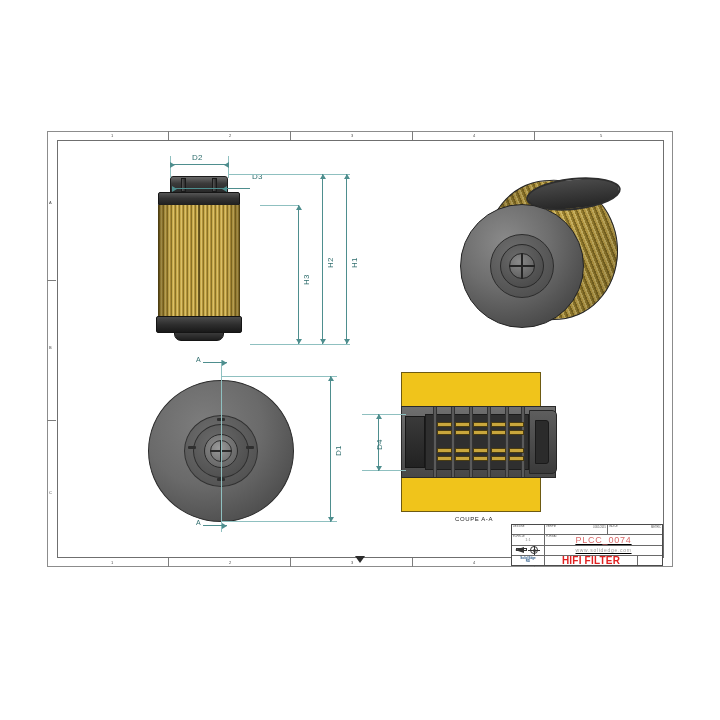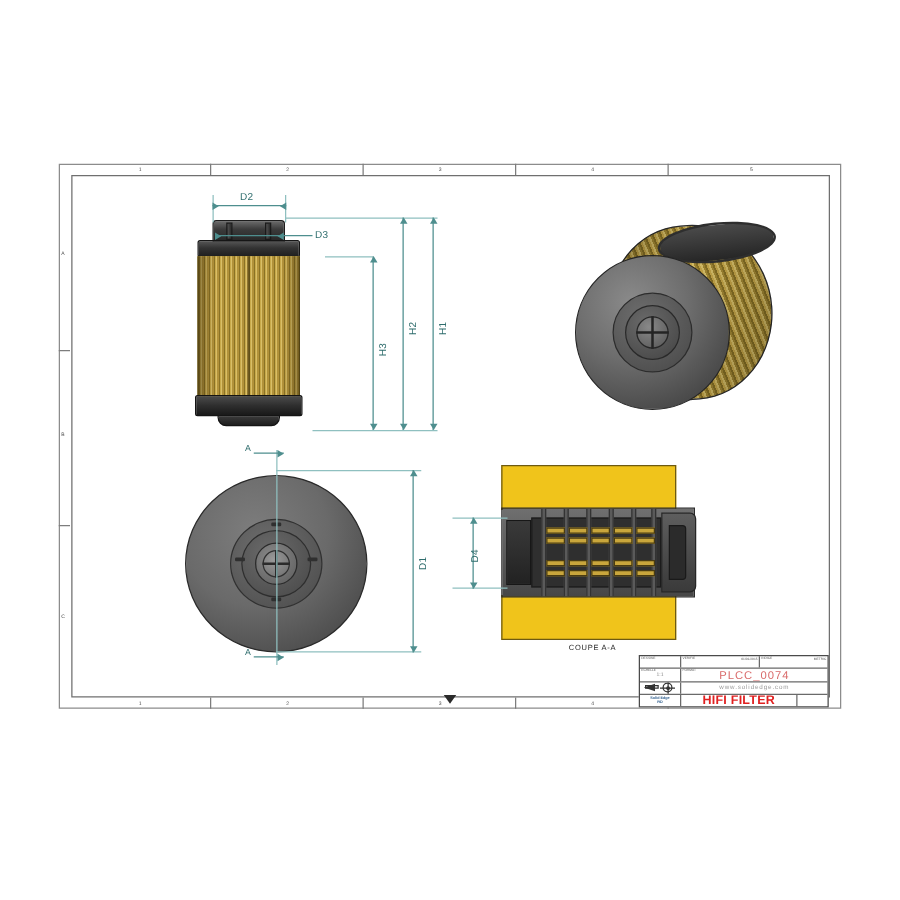"D3" div.dim-label { top: 183px -> 172px }
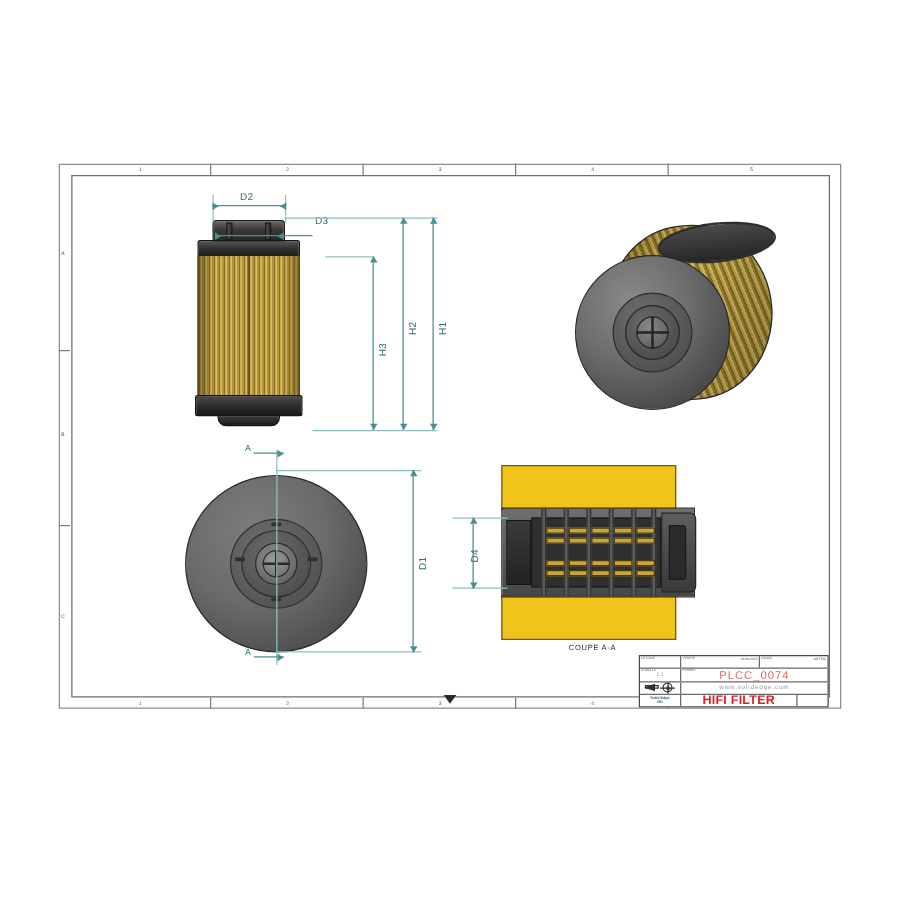"PLCC_0074" .tb-cell:last-child { text-decoration: none -> underline }
